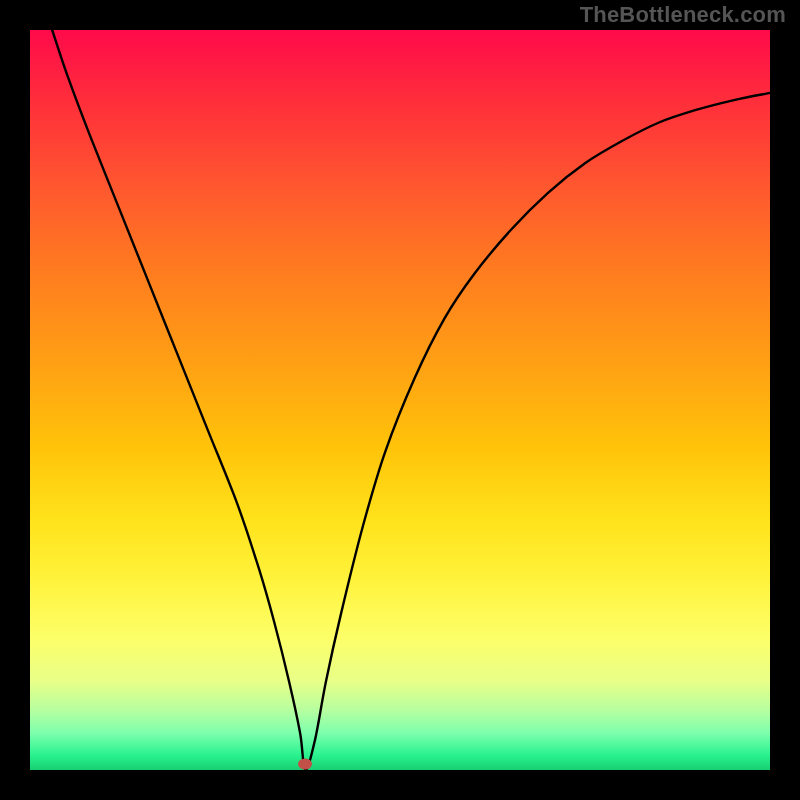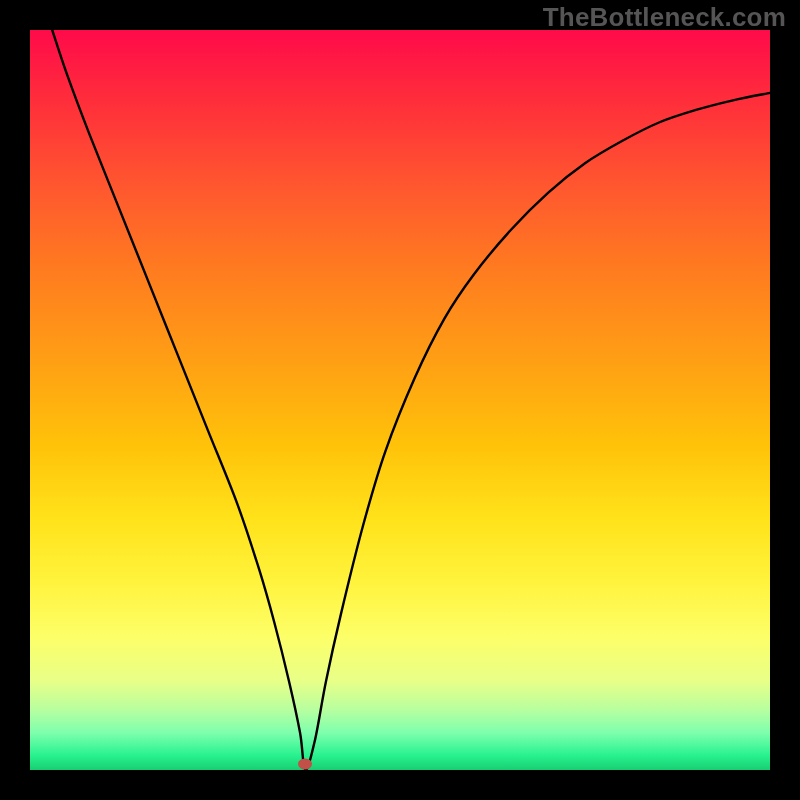"TheBottleneck.com" .watermark { font-size: 26px -> 22px }
